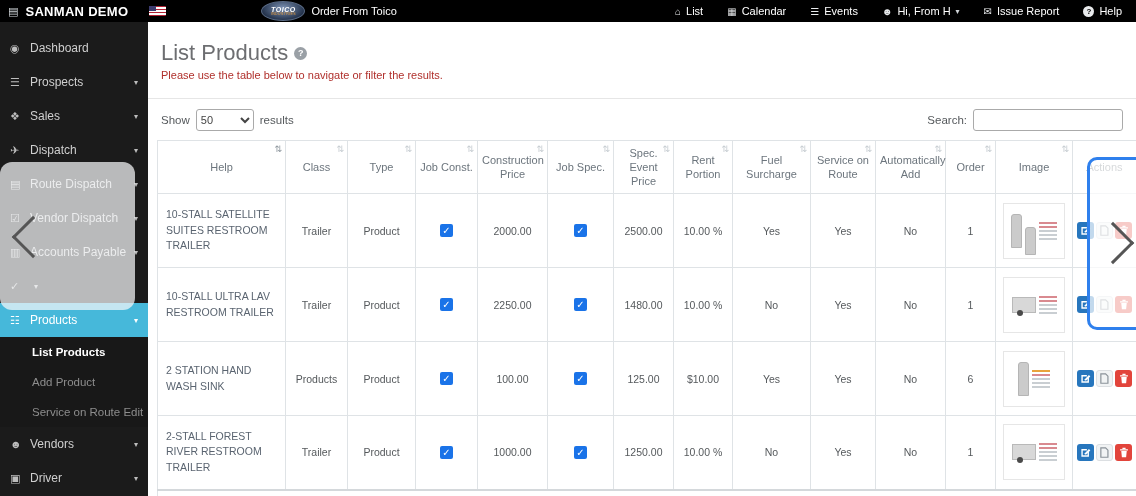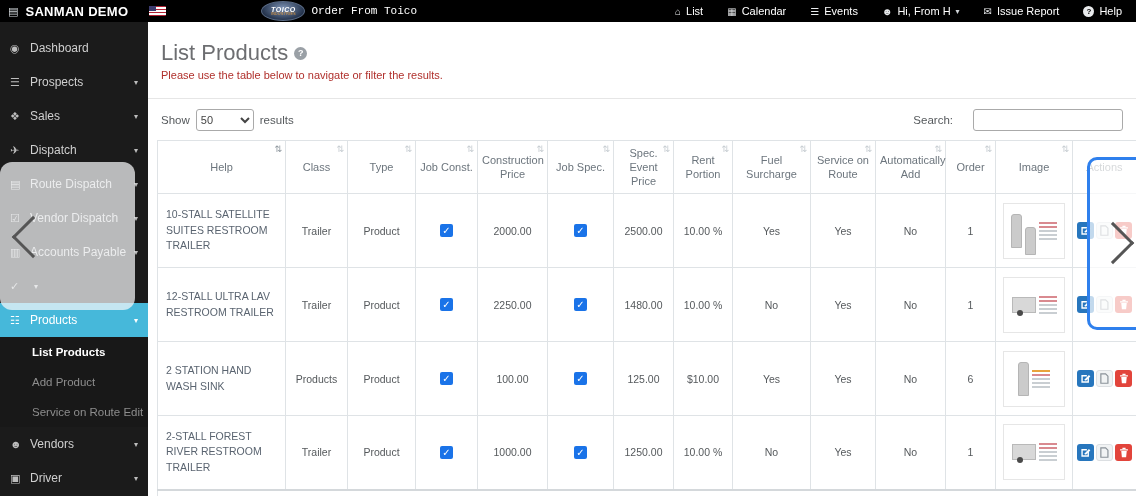"Order From Toico" .tb-order { font-family: Liberation Mono, monospace -> none }
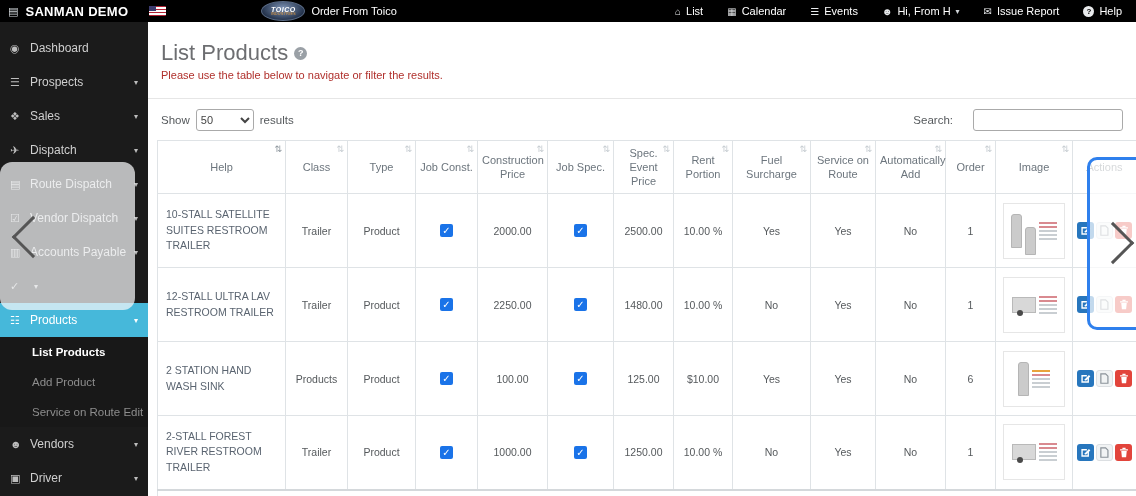"Search:" .search-wrap { gap: 20px -> 6px }
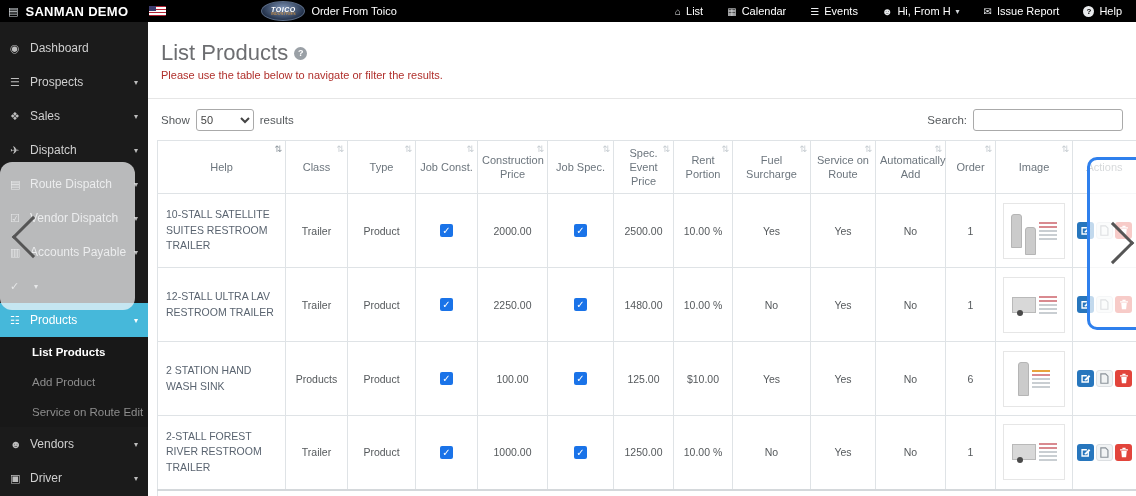"12-STALL ULTRA LAV RESTROOM TRAILER" td.name { text: 12-STALL -> 10-STALL }
